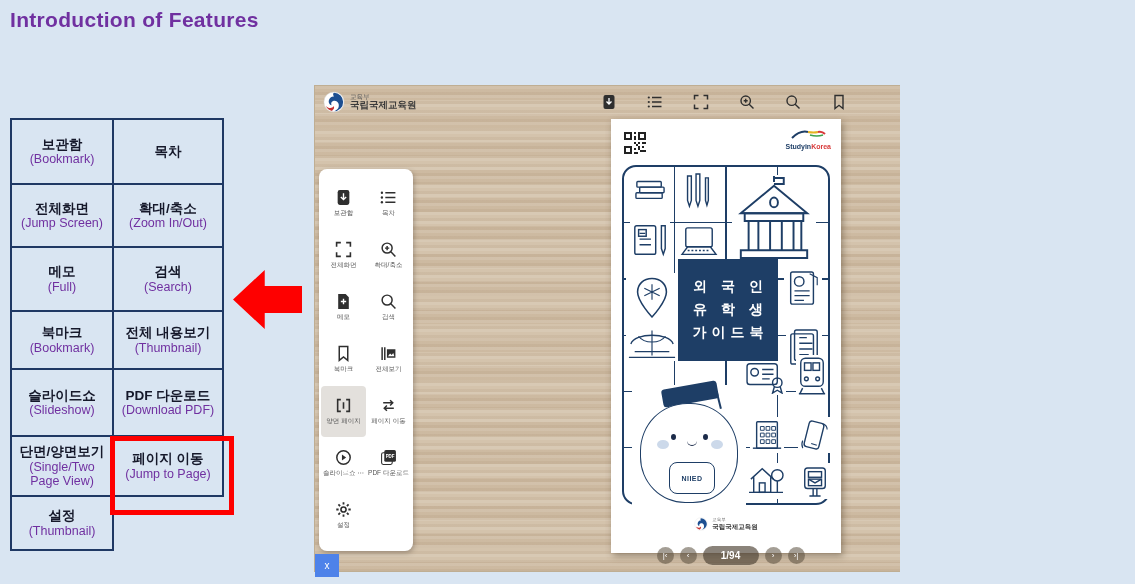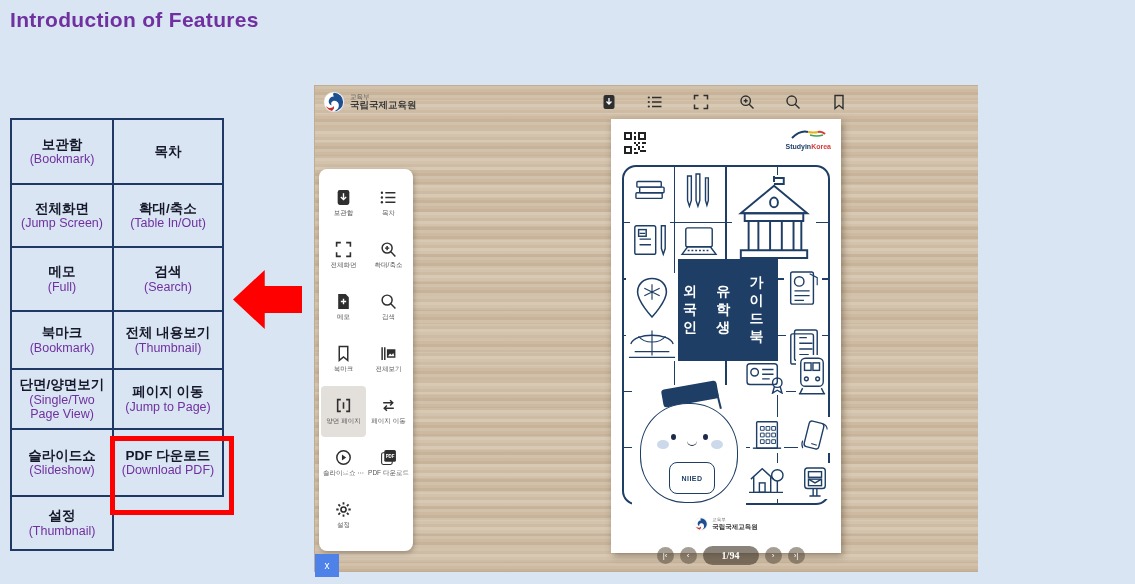"Introduction of Features" .canvas { width: 978px -> 900px }
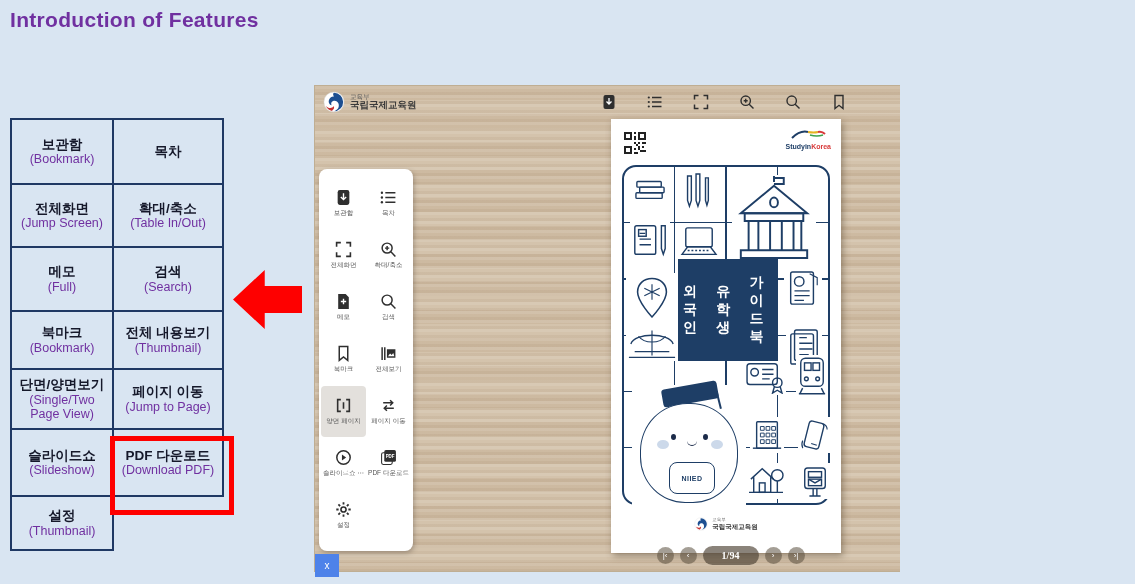"(Table In/Out)" span.cell-en { text: Table -> Zoom }
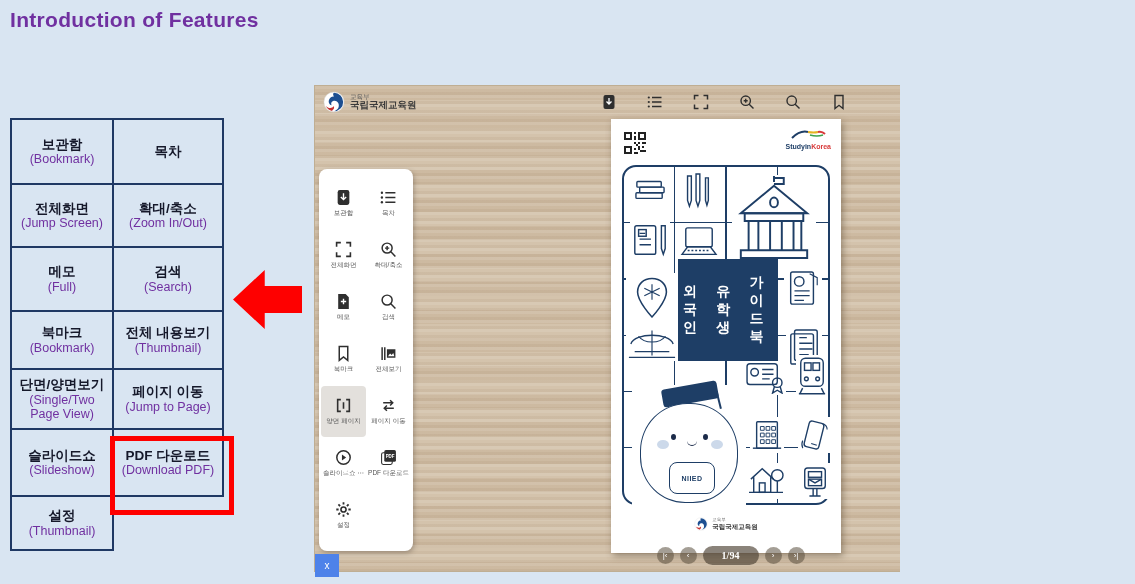"외 국 인" .cover-title { flex-direction: row -> column }
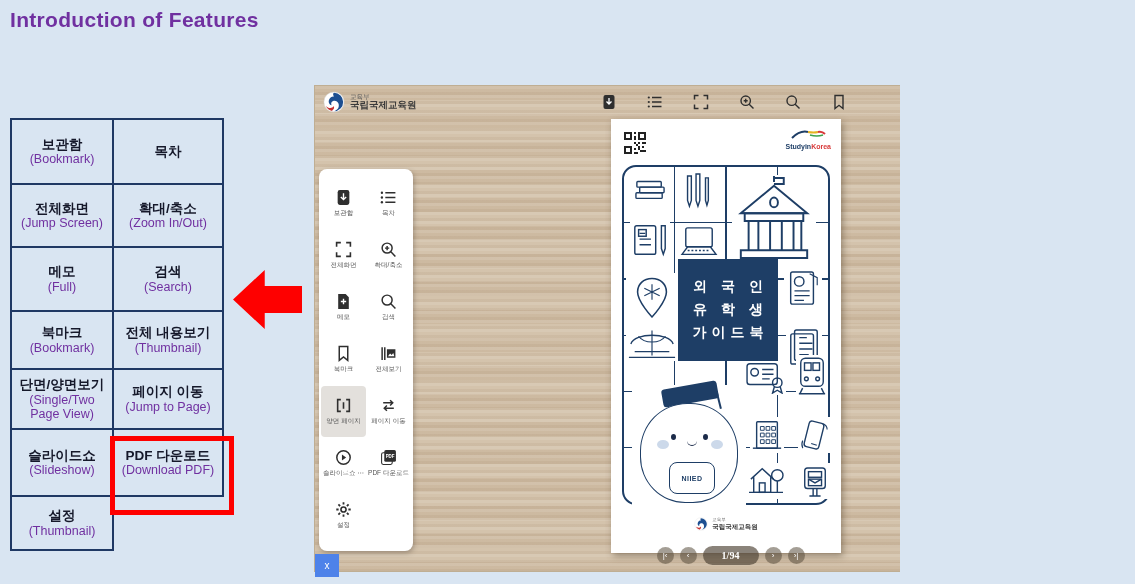"단면/양면보기" div.ft-row { order: before "슬라이드쇼" -> after "슬라이드쇼" }
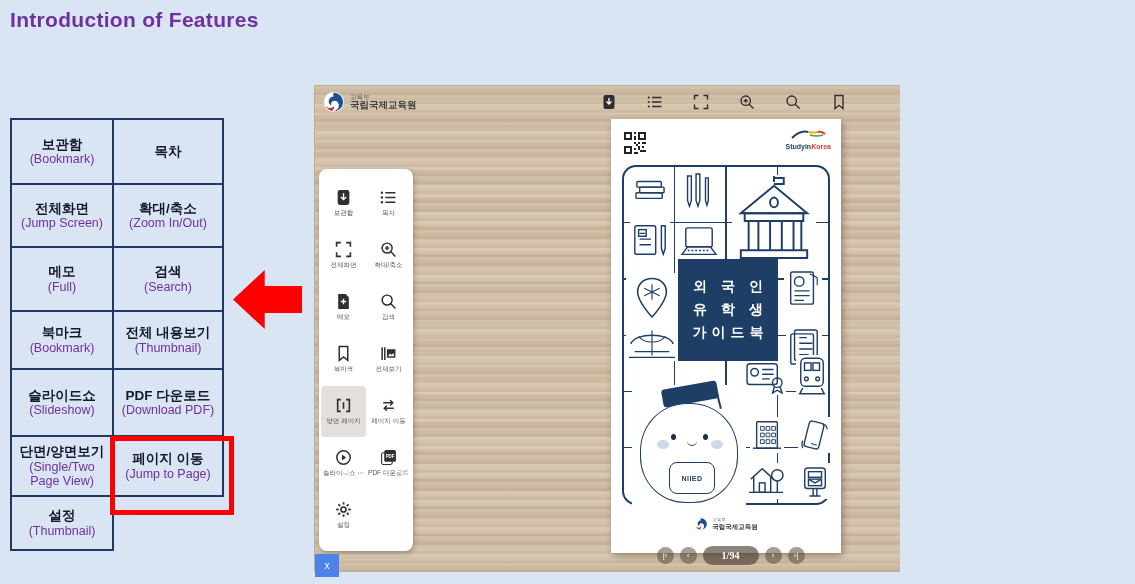"1/94" .pg-pill { font-family: Liberation Serif, serif -> none }
